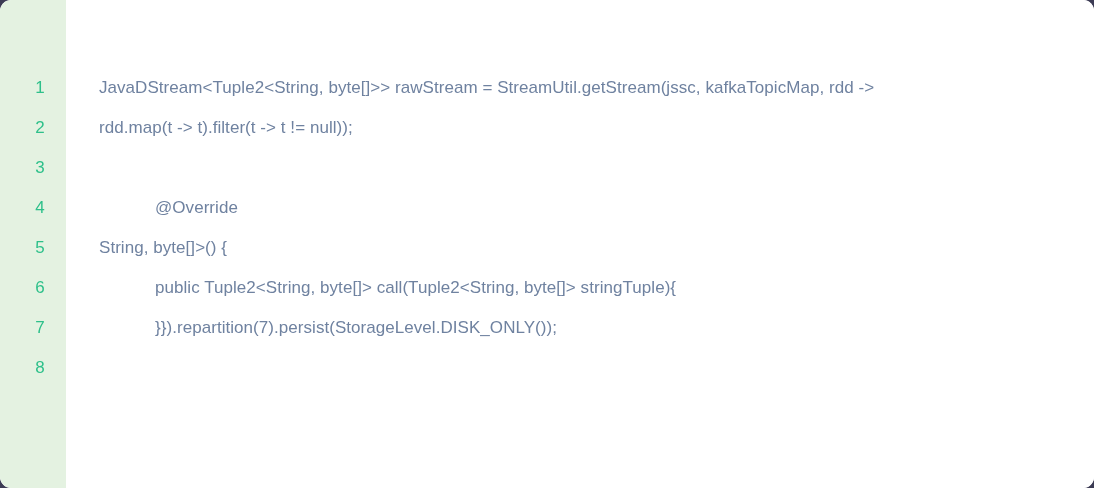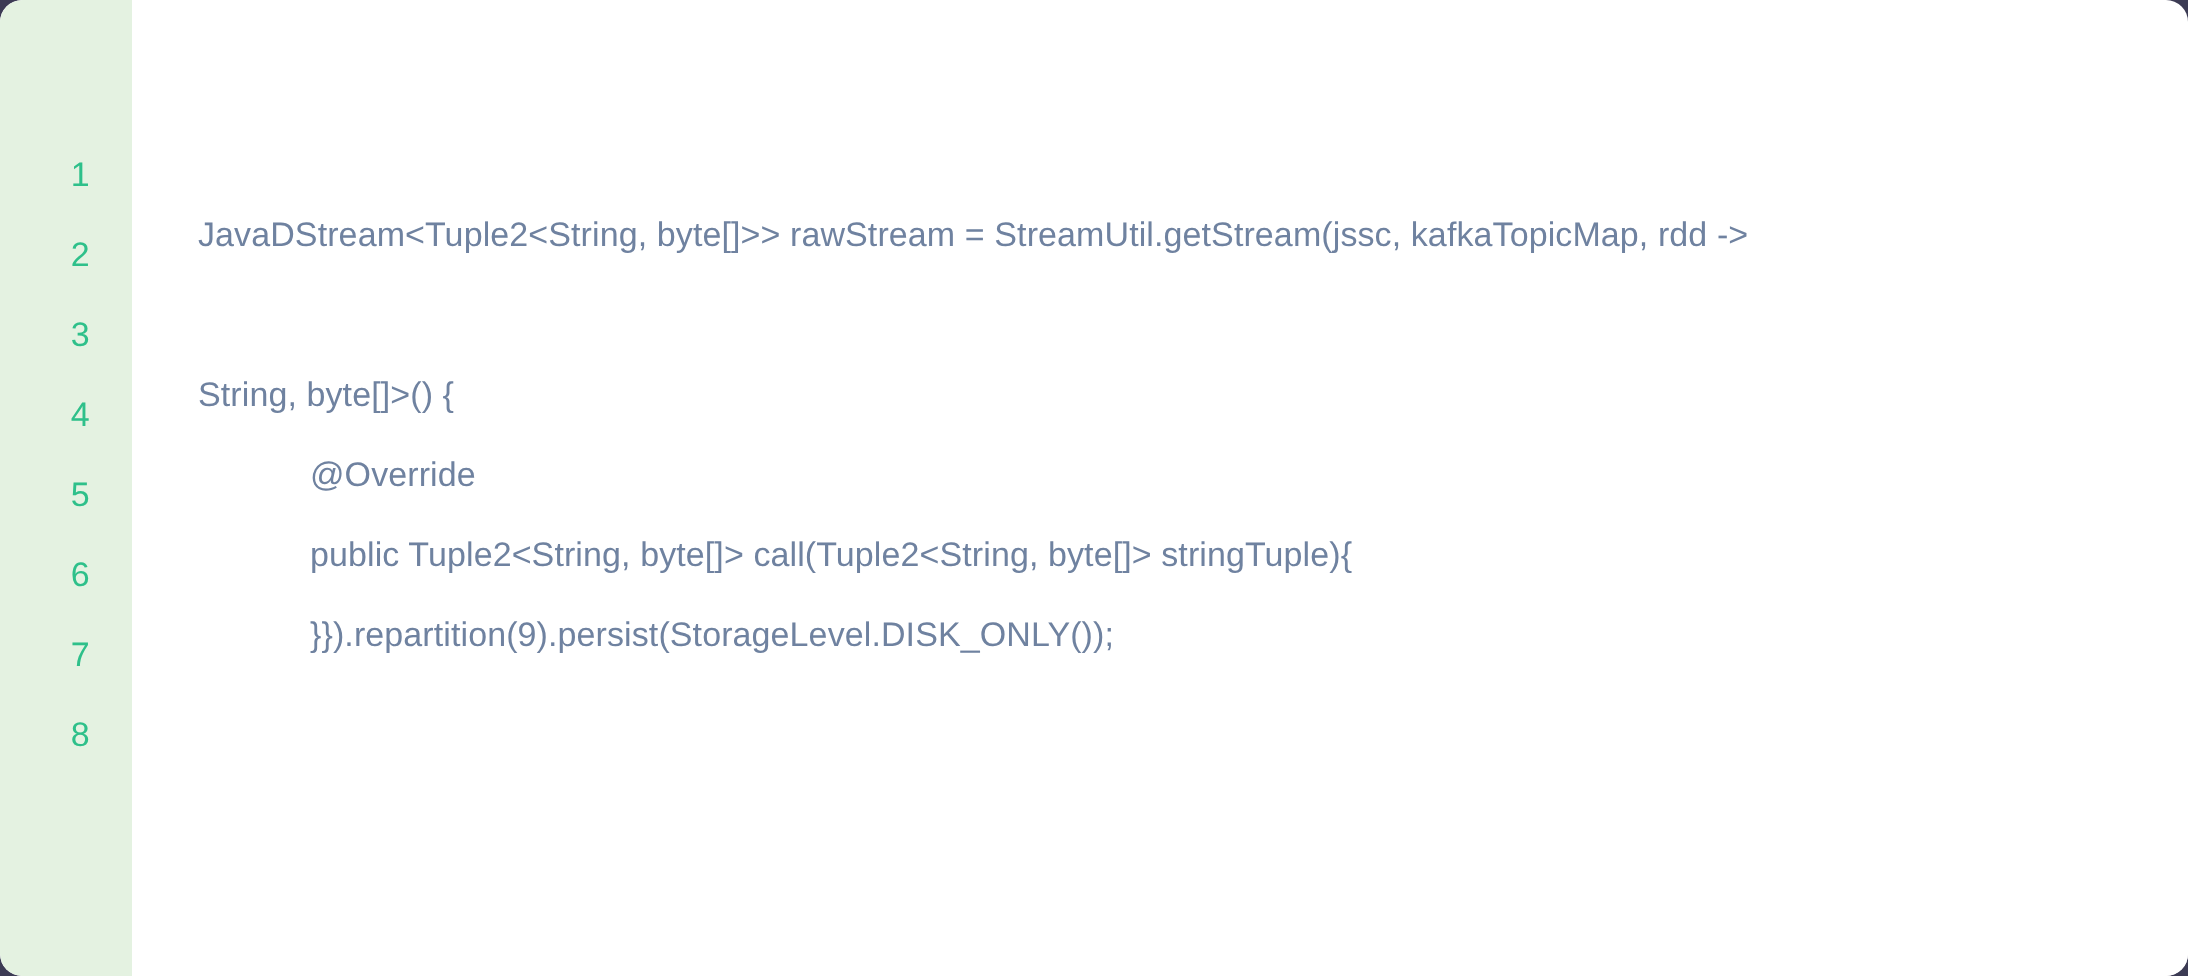"JavaDStream<Tuple2<String, byte[]>>" #code-area { margin-top: 30px -> none }
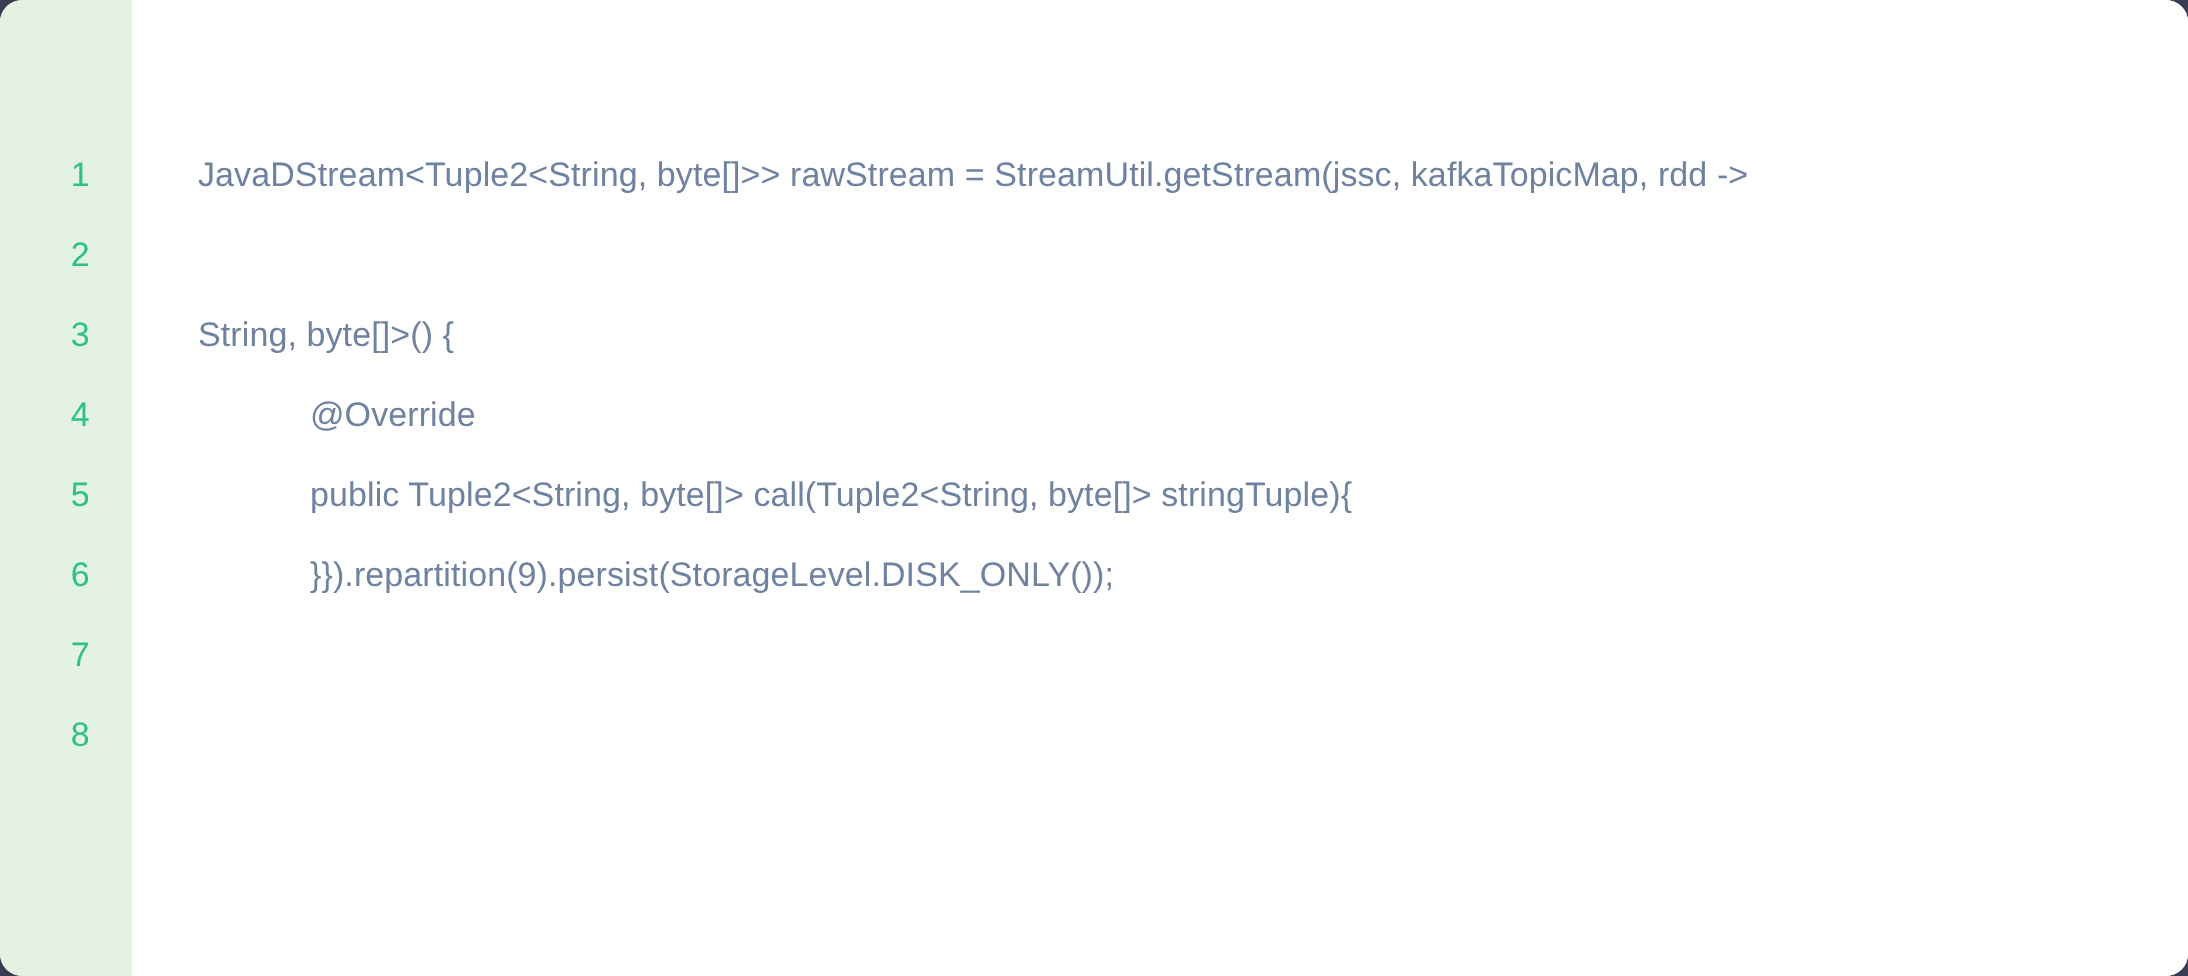"rdd.map(t -> t).filter(t -> t" div.code-line { html: none -> <div>rdd.map(t -&gt; t).filter(t -&gt; t != null));</div> }
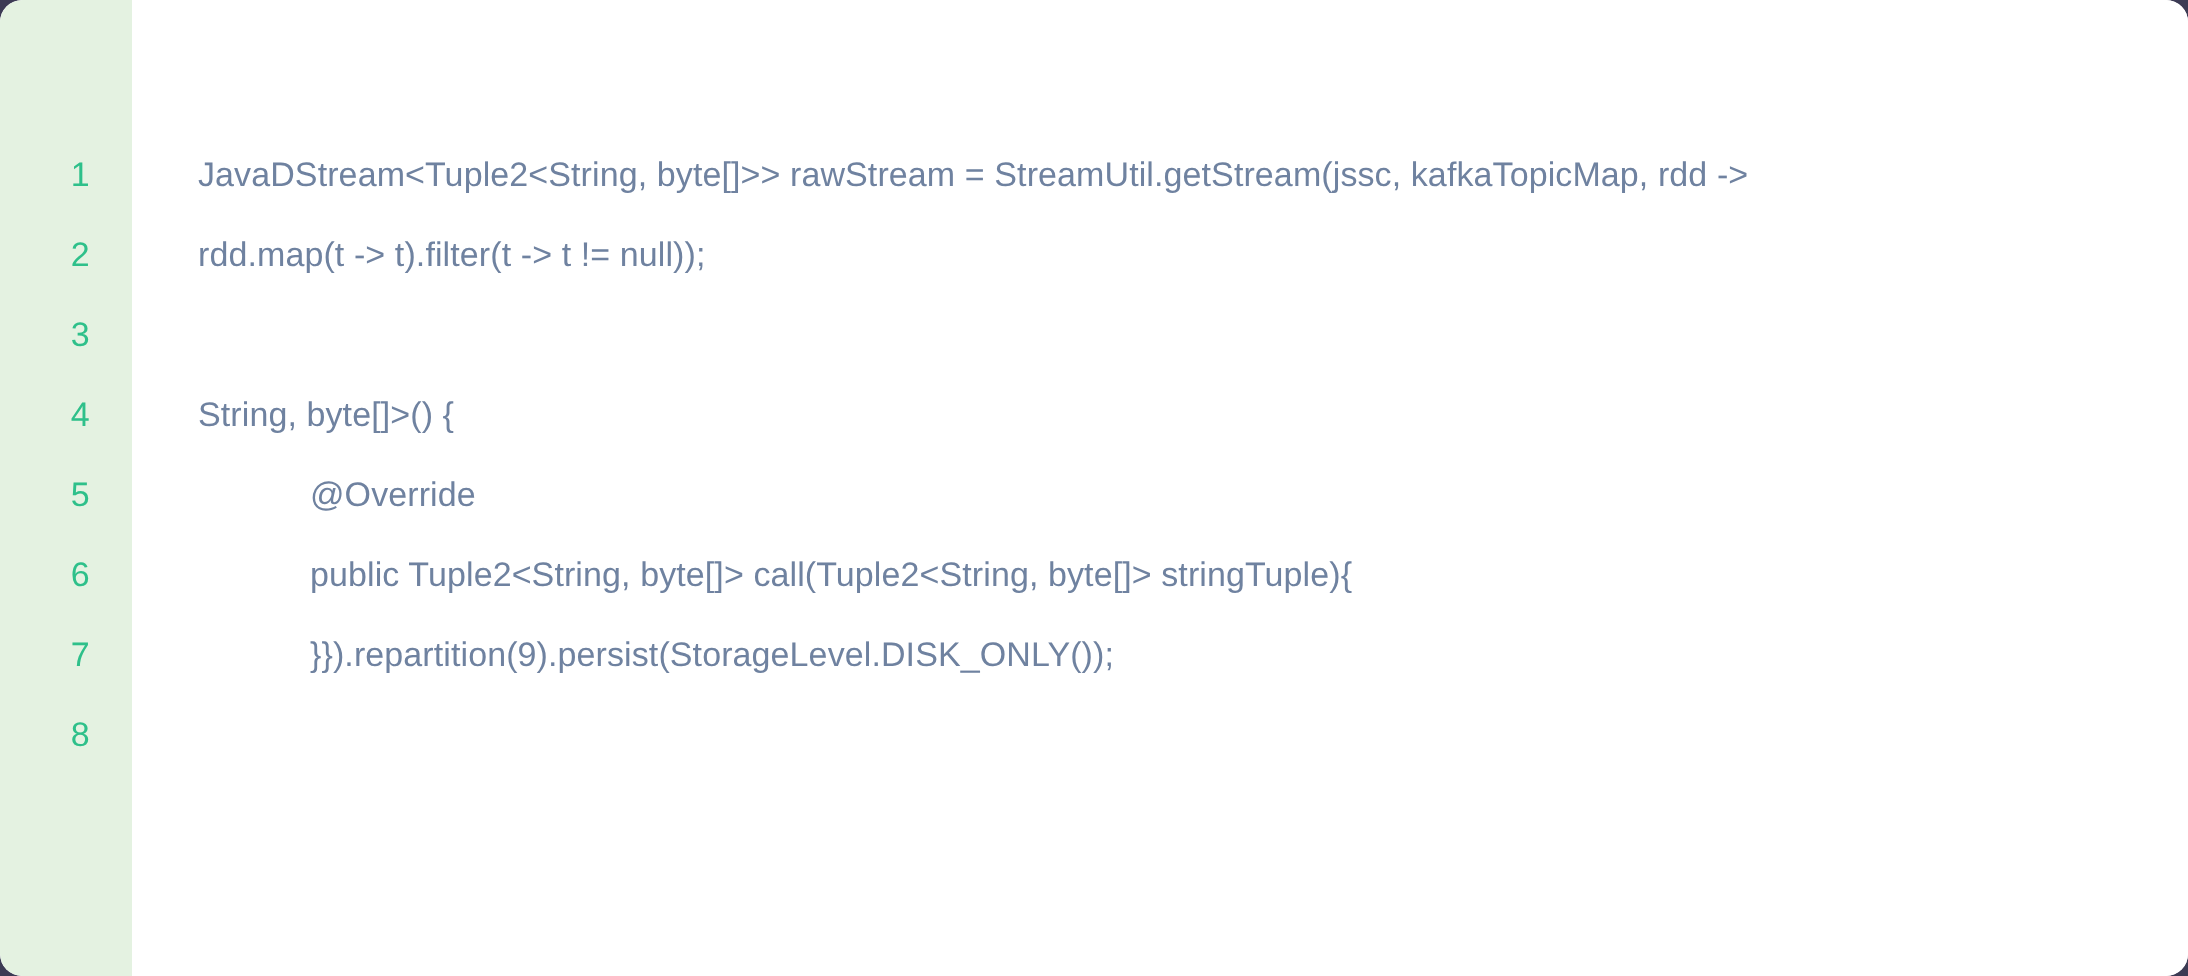"String, byte[]>() {" div.code-line { order: before "@Override" -> after "@Override" }
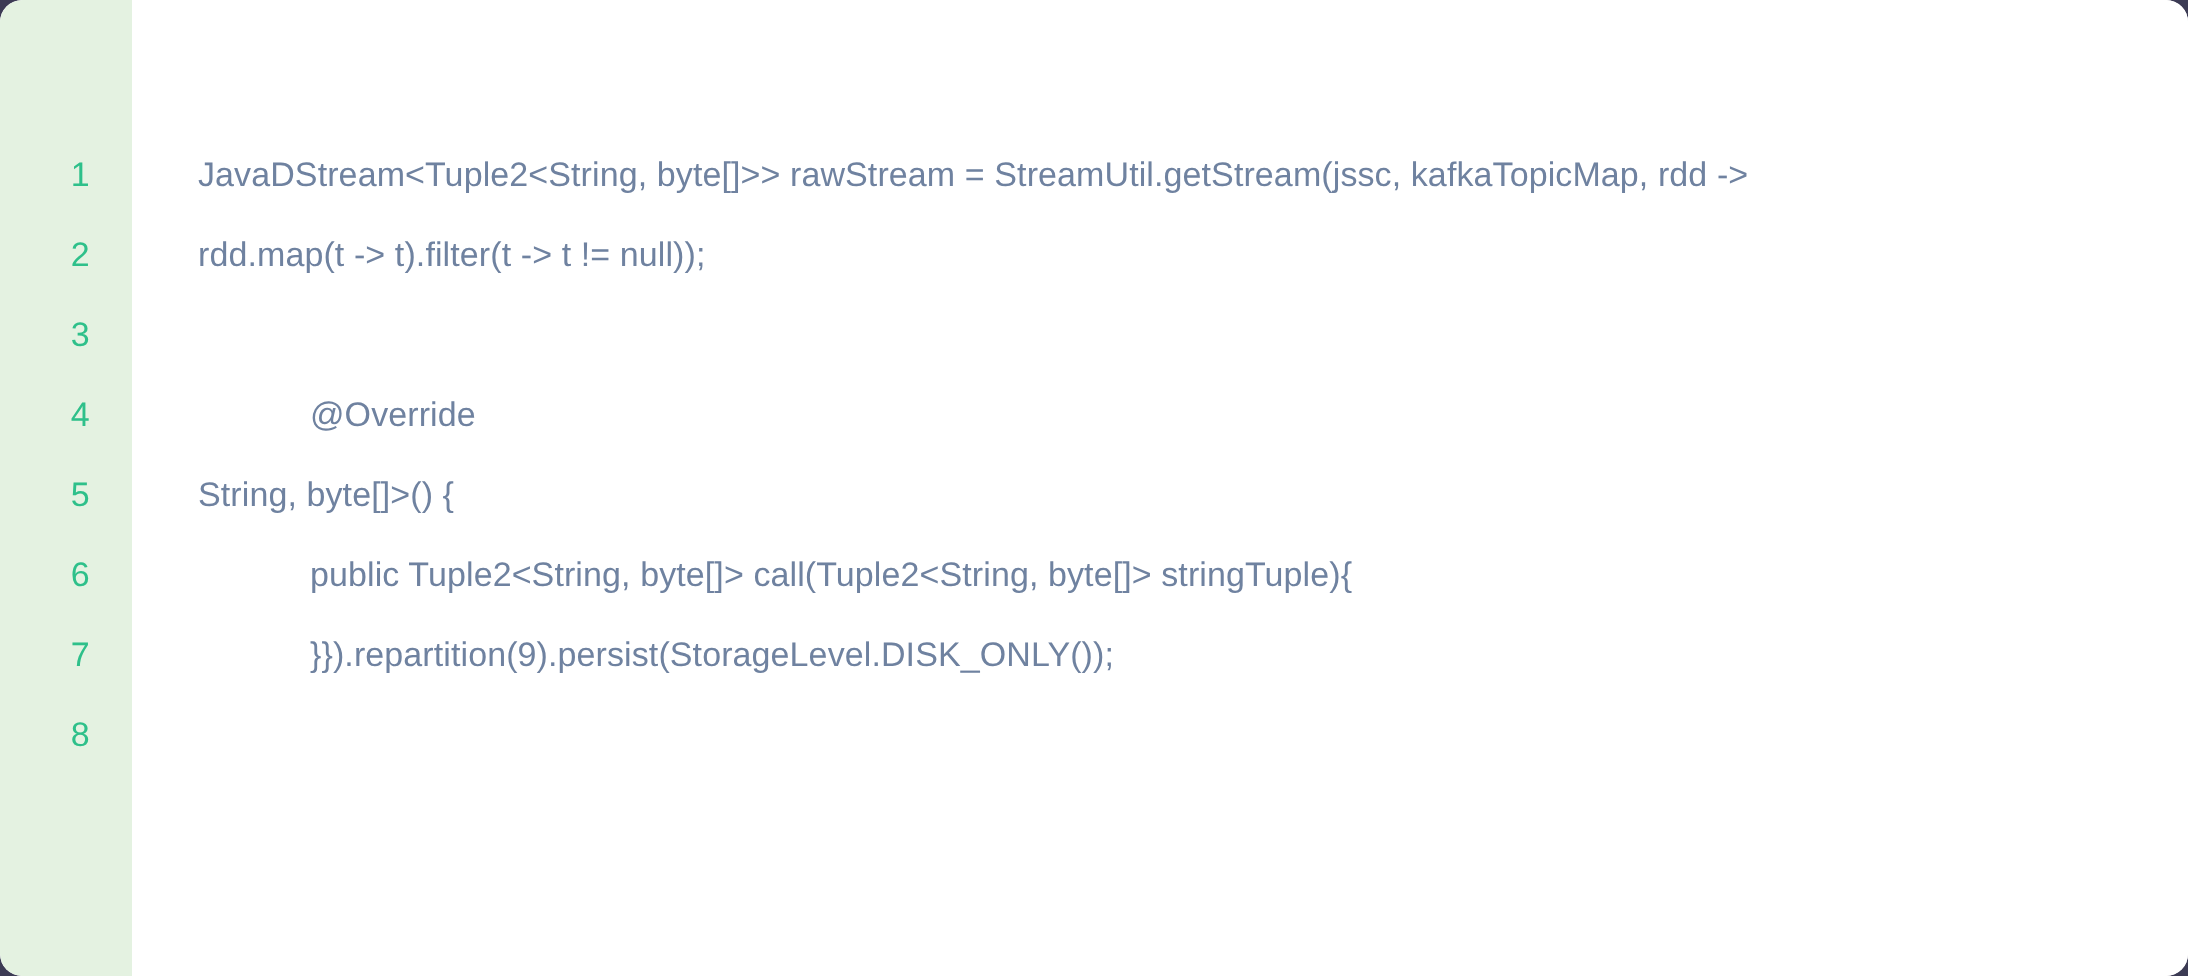"}}).repartition(9).persist(StorageLevel." div.code-line { text: 9 -> 7 }
